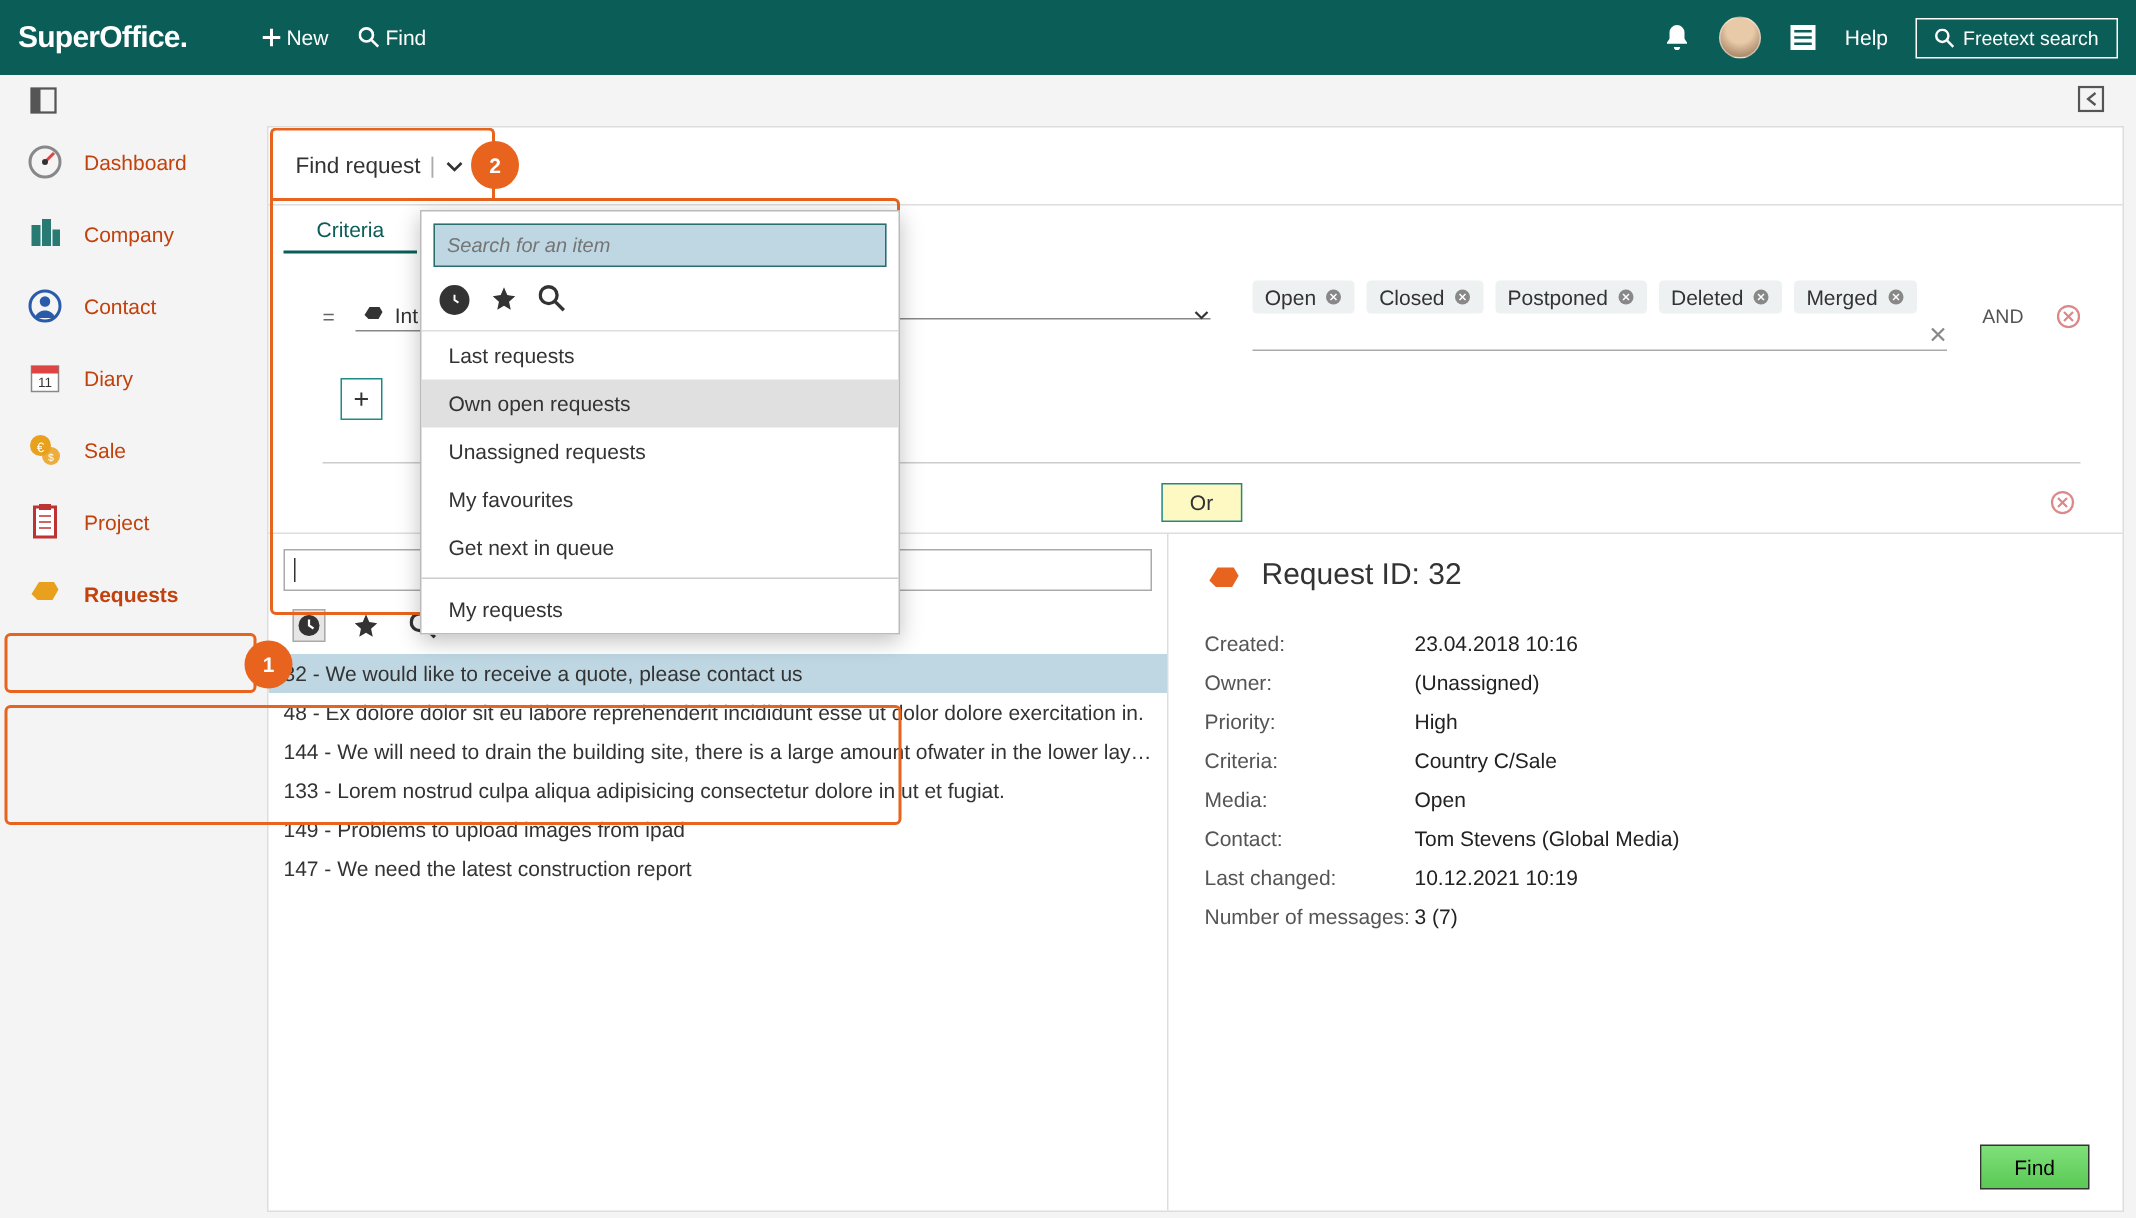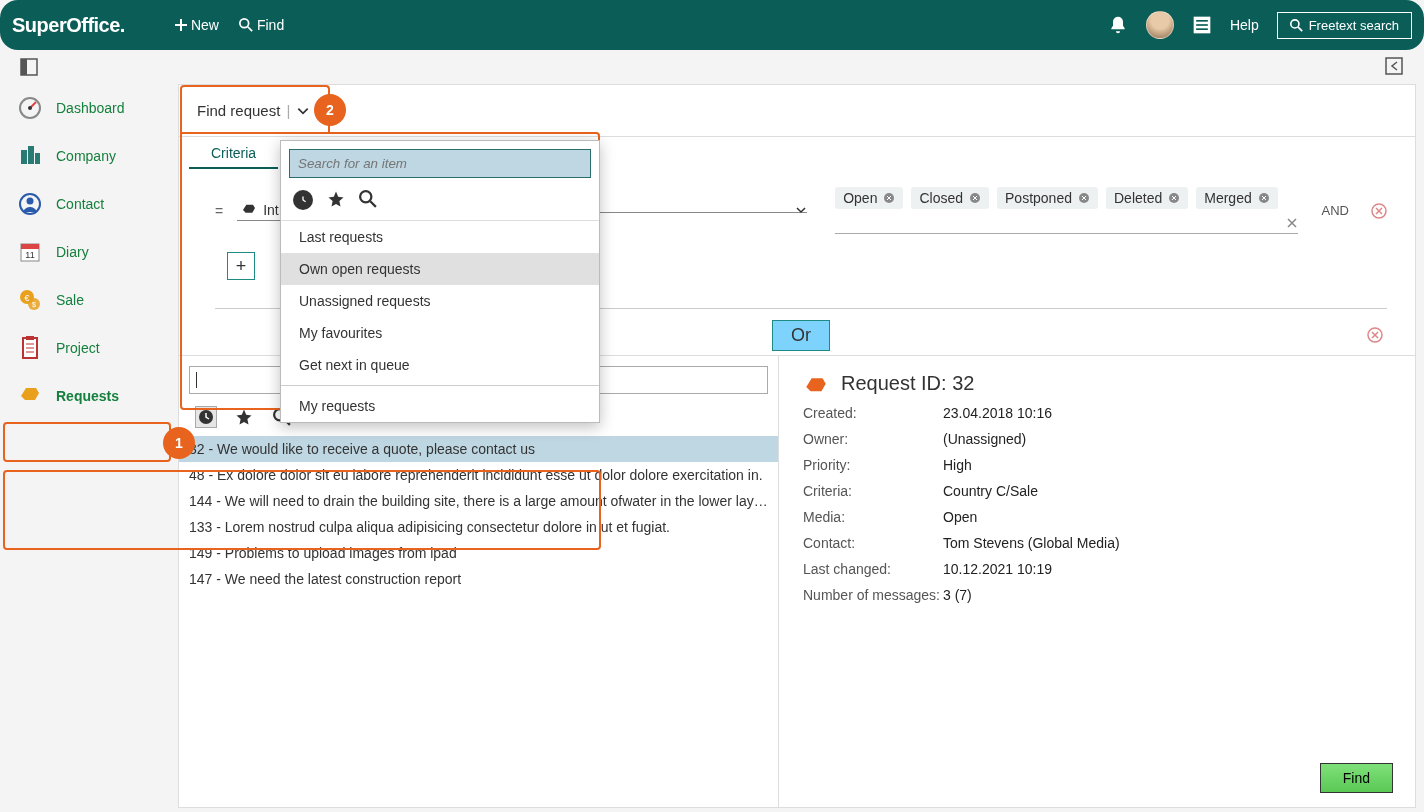"SuperOffice." .topbar { border-radius: 18px -> none }
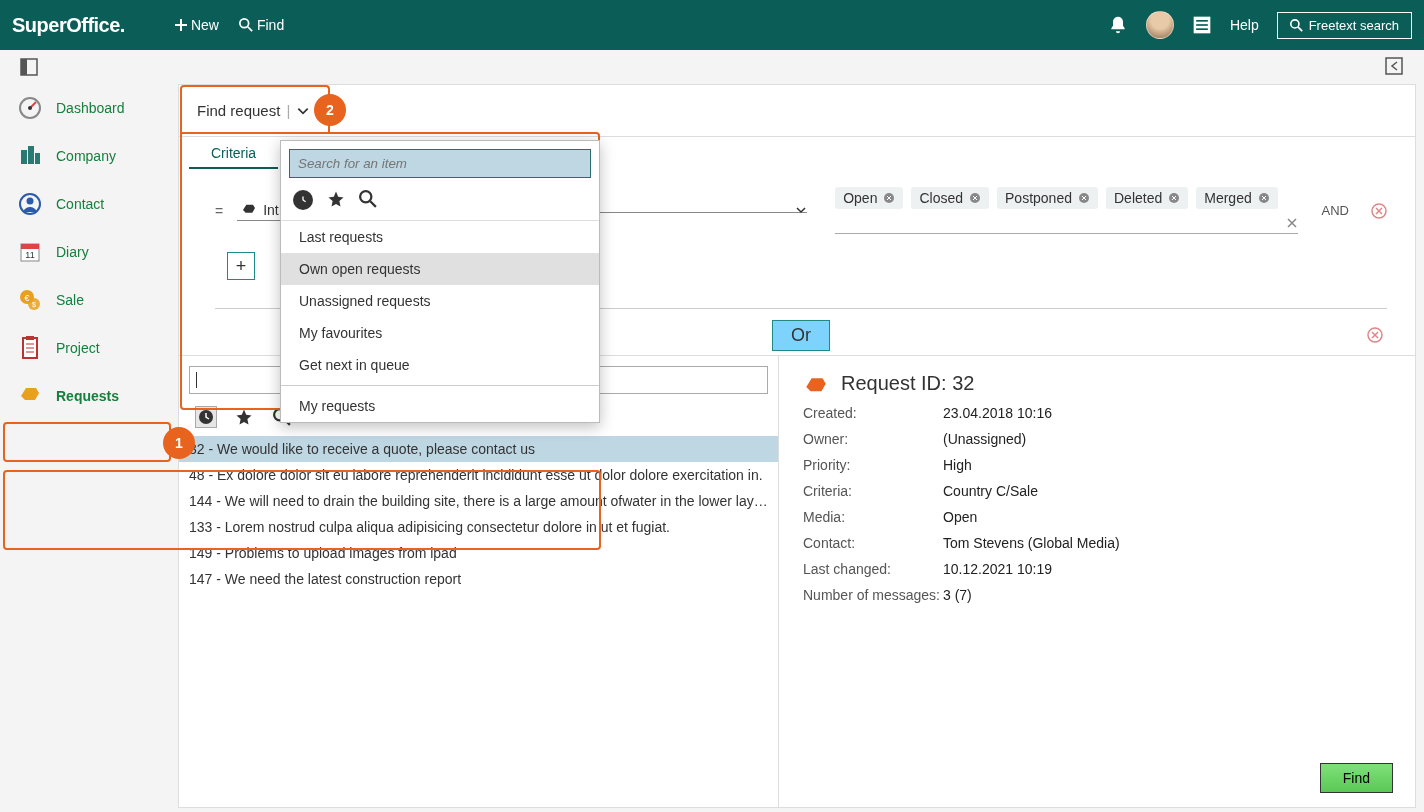"Dashboard" .nav-item { color: #15803d -> #c2410c }
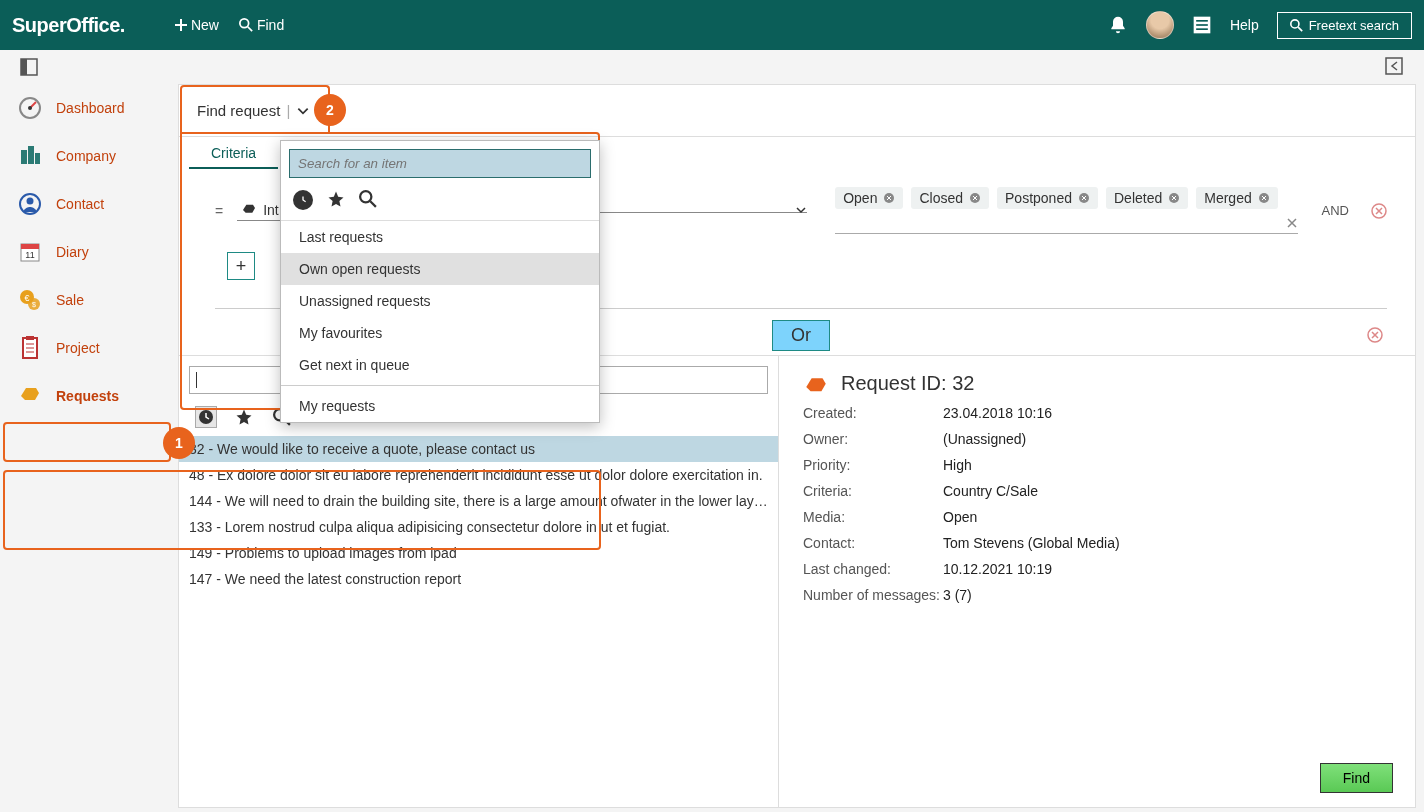"Or" .or-pill { background: #7dd3fc -> #fef9c3; font-size: 18px -> 14px }
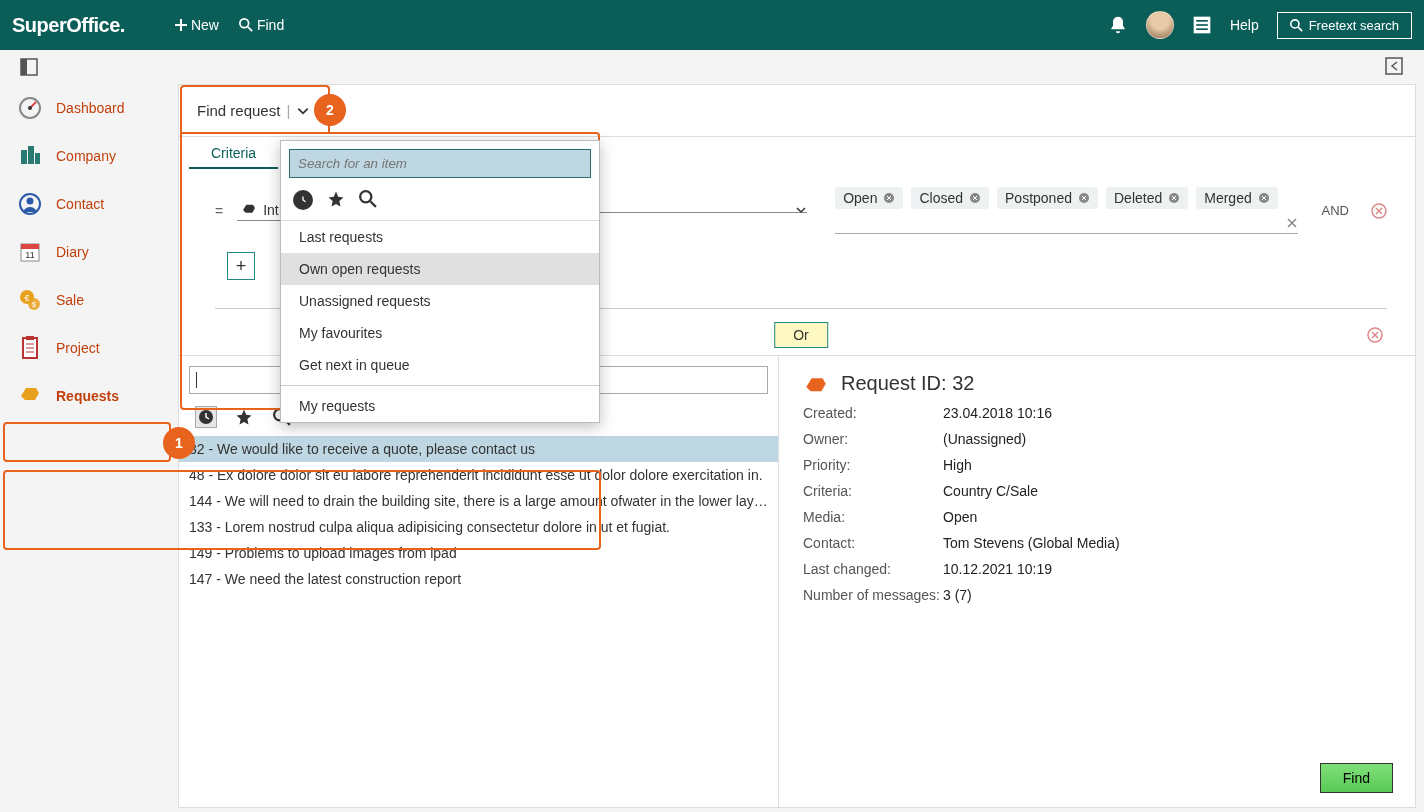"Request ID: 32" .req-header { margin-bottom: none -> 16px }
